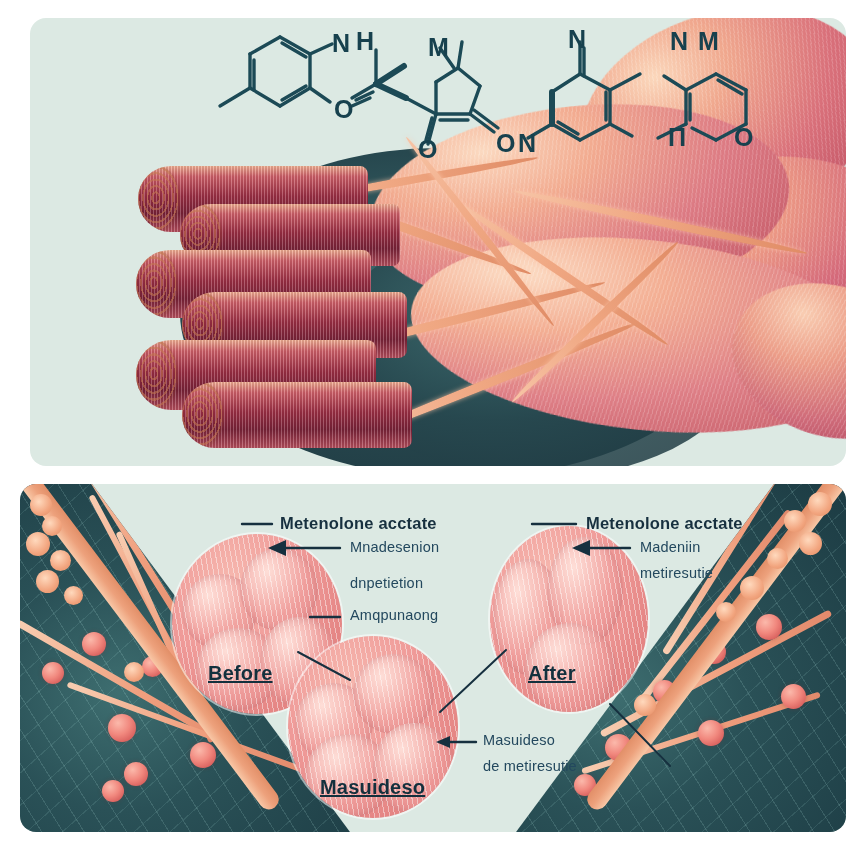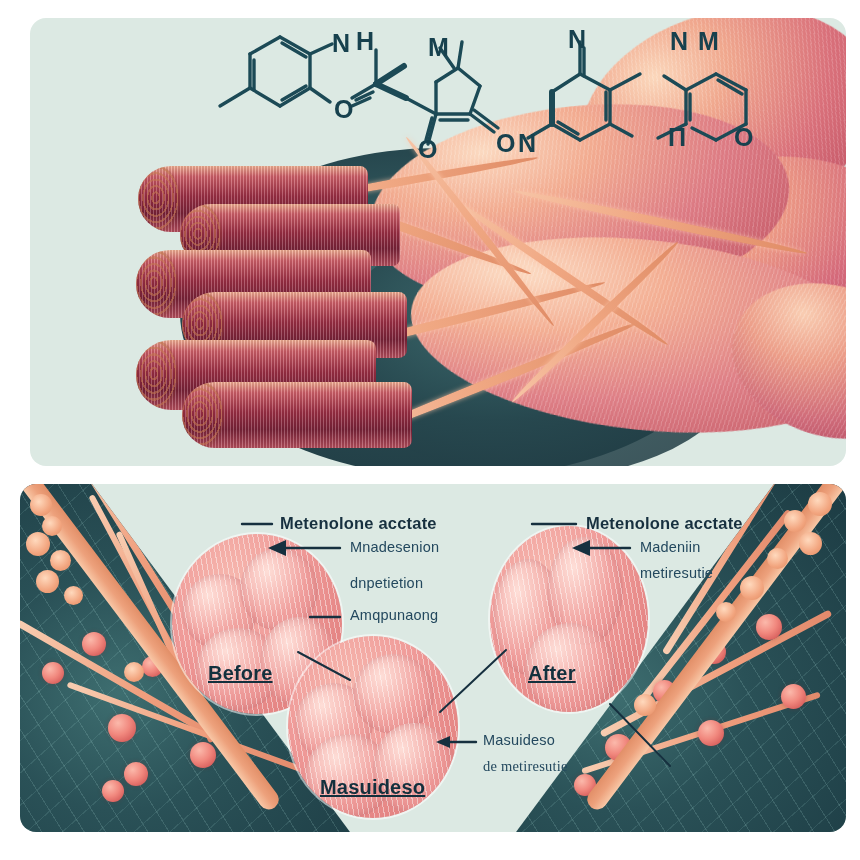"de metiresutie" span.lbl { font-family: Liberation Serif, serif -> none }
